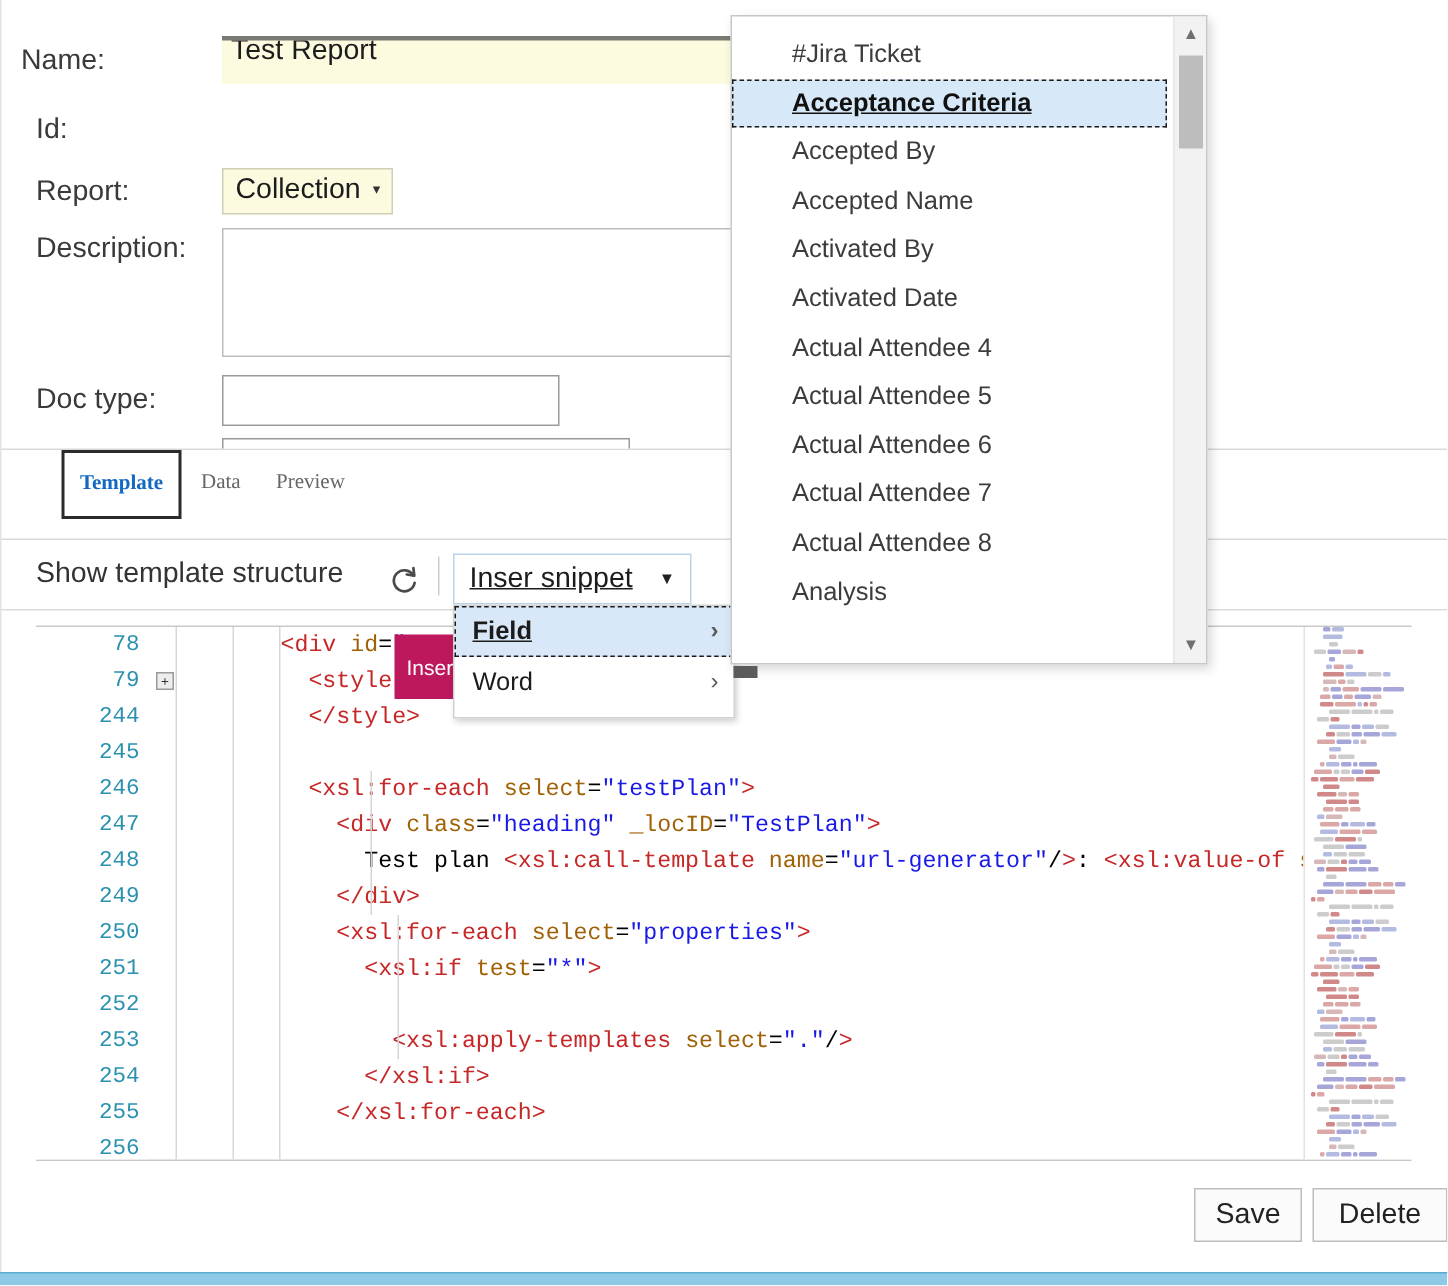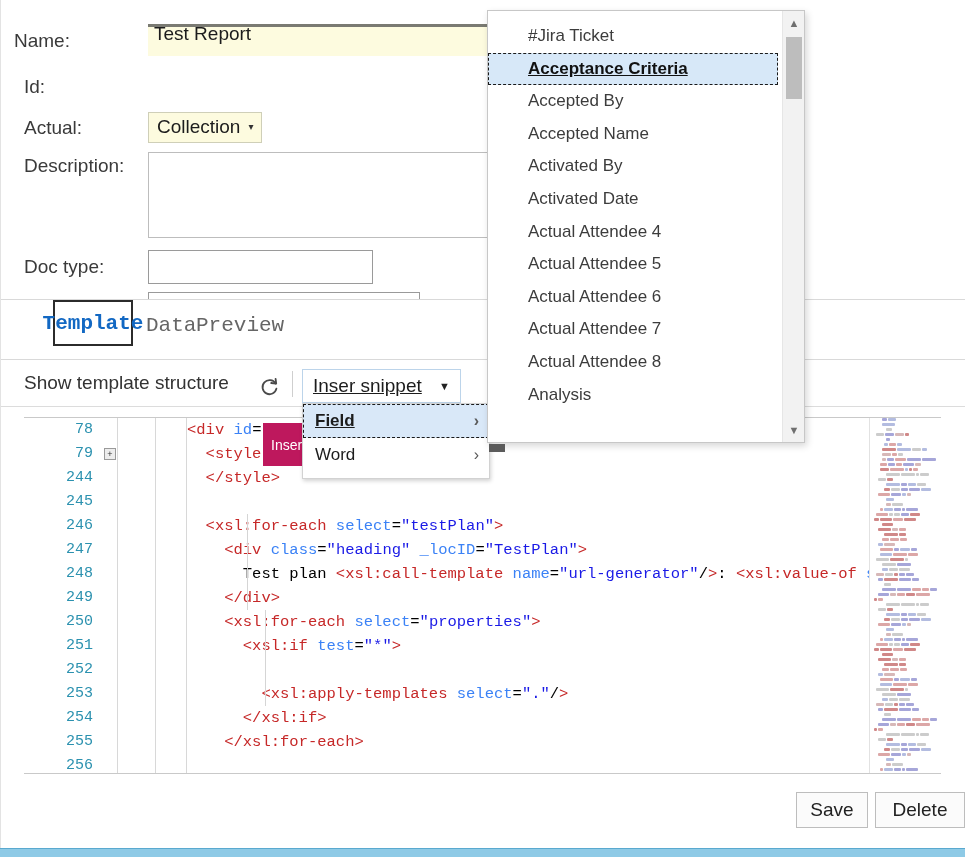"Actual:" div.form-label { text: Actual -> Report }
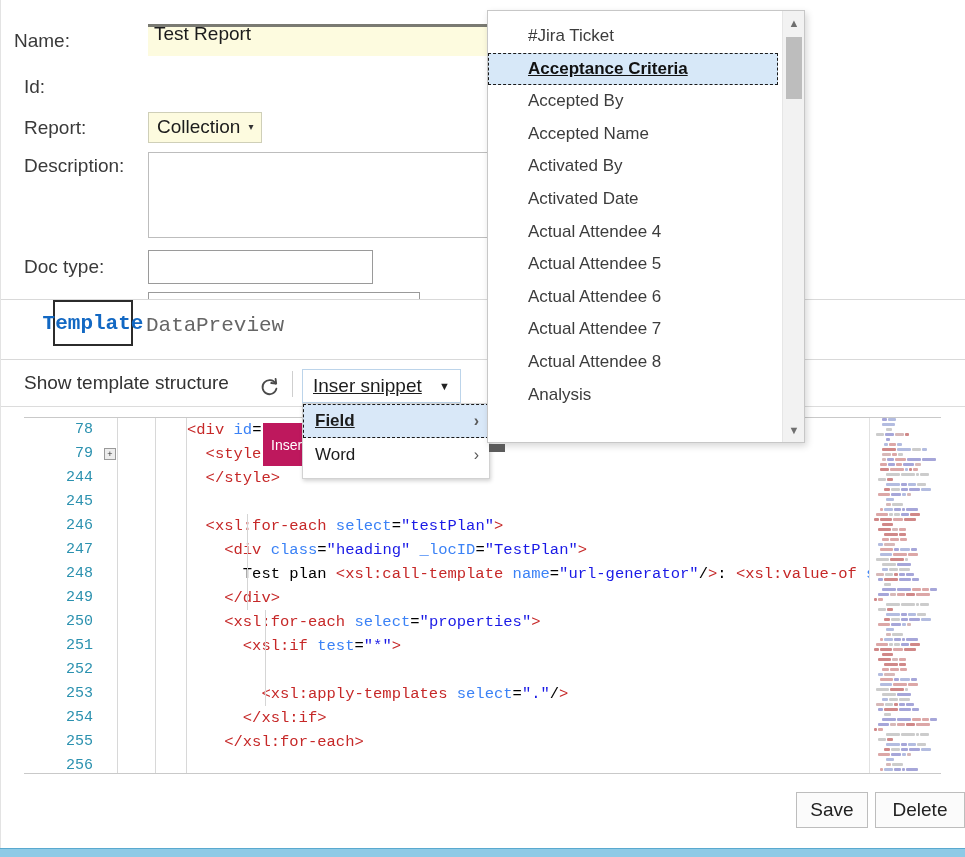"Template" .tab { font-family: Liberation Mono, monospace -> Liberation Serif, serif; font-size: 21px -> 14px; margin-left: 12px -> none }
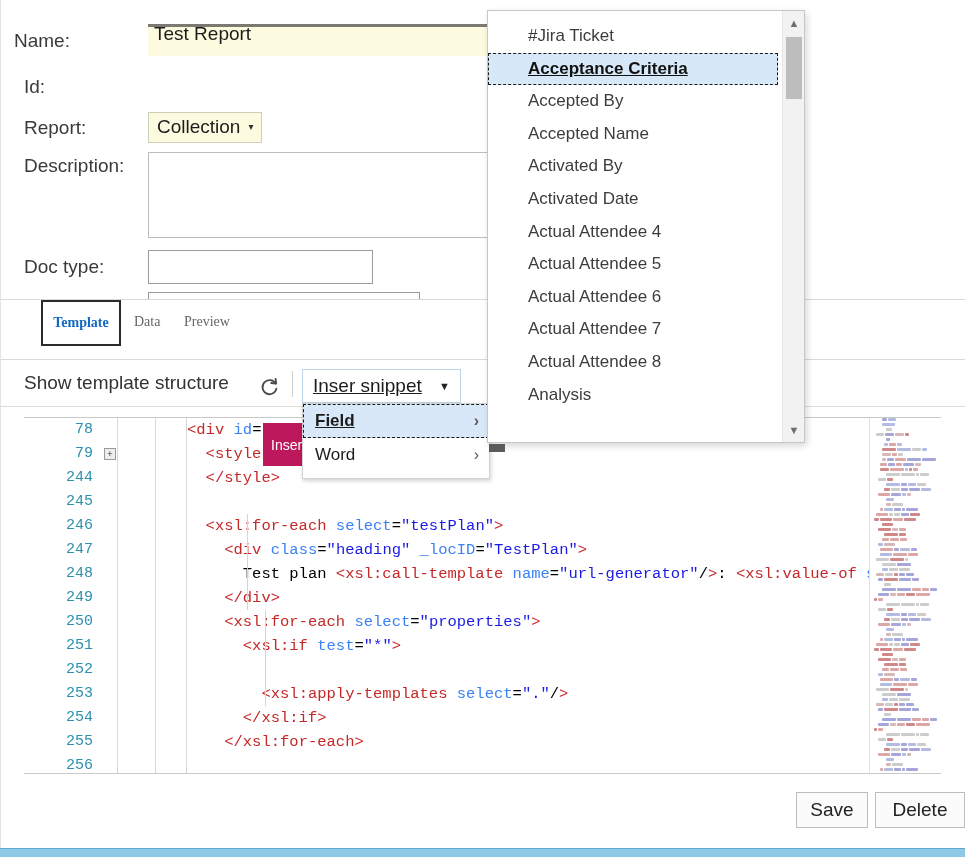"id" .tk-attr { color: #3b82f6 -> #a16207 }
